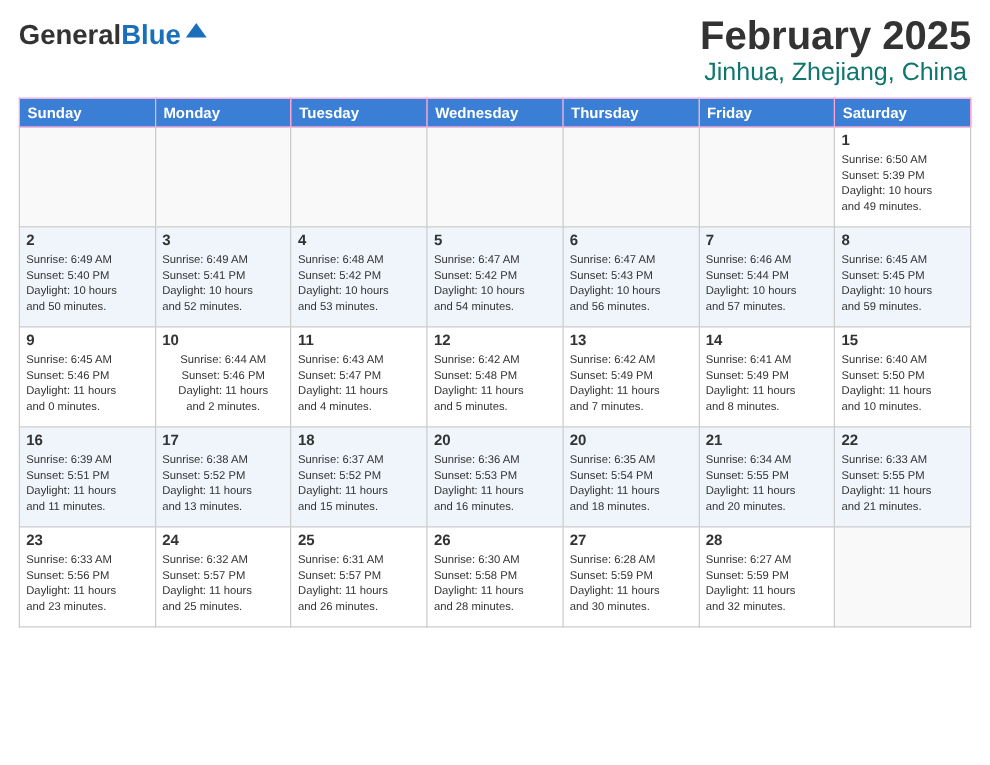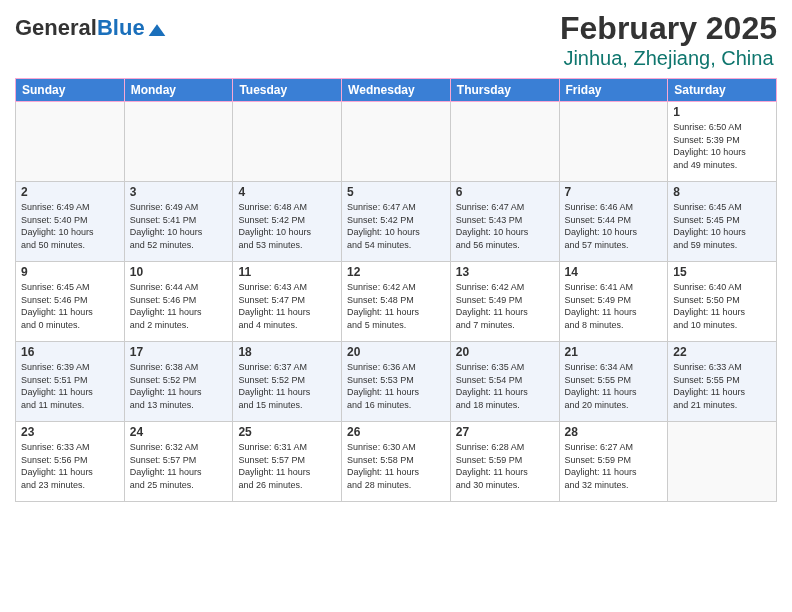"GeneralBlue" .logo { align-items: flex-end -> flex-start }
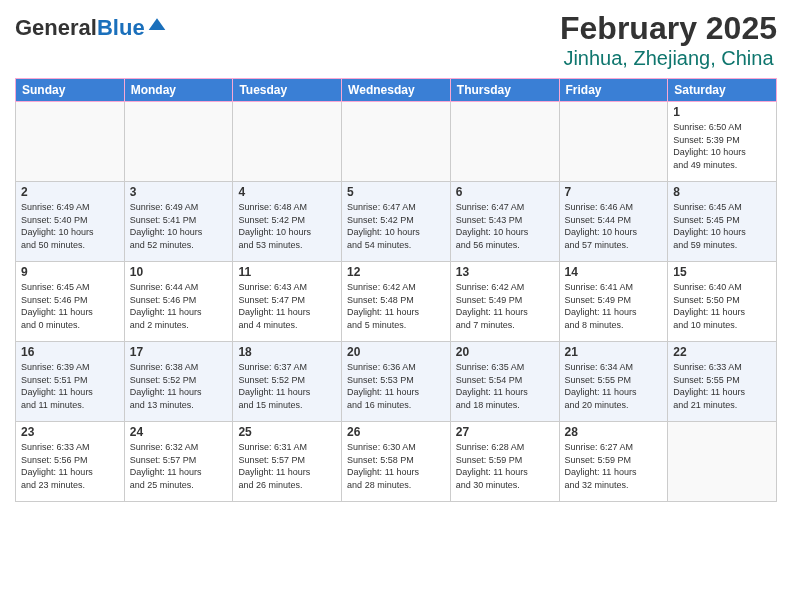"Sunrise: 6:44 AM" div.day-info { text-align: none -> center }
